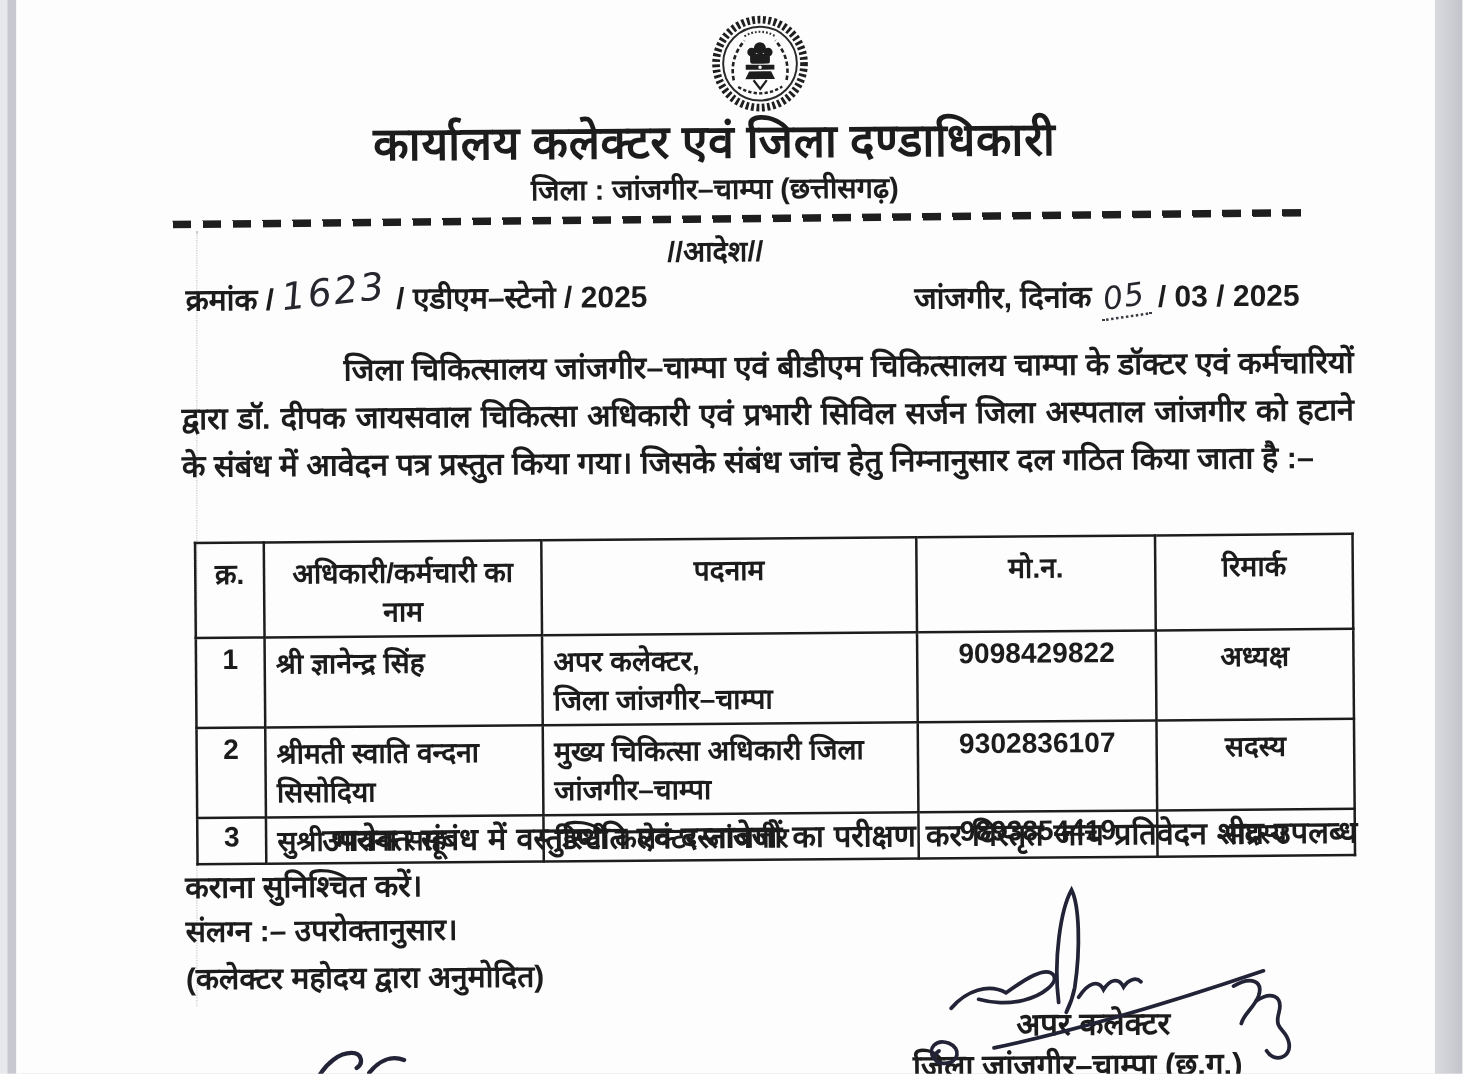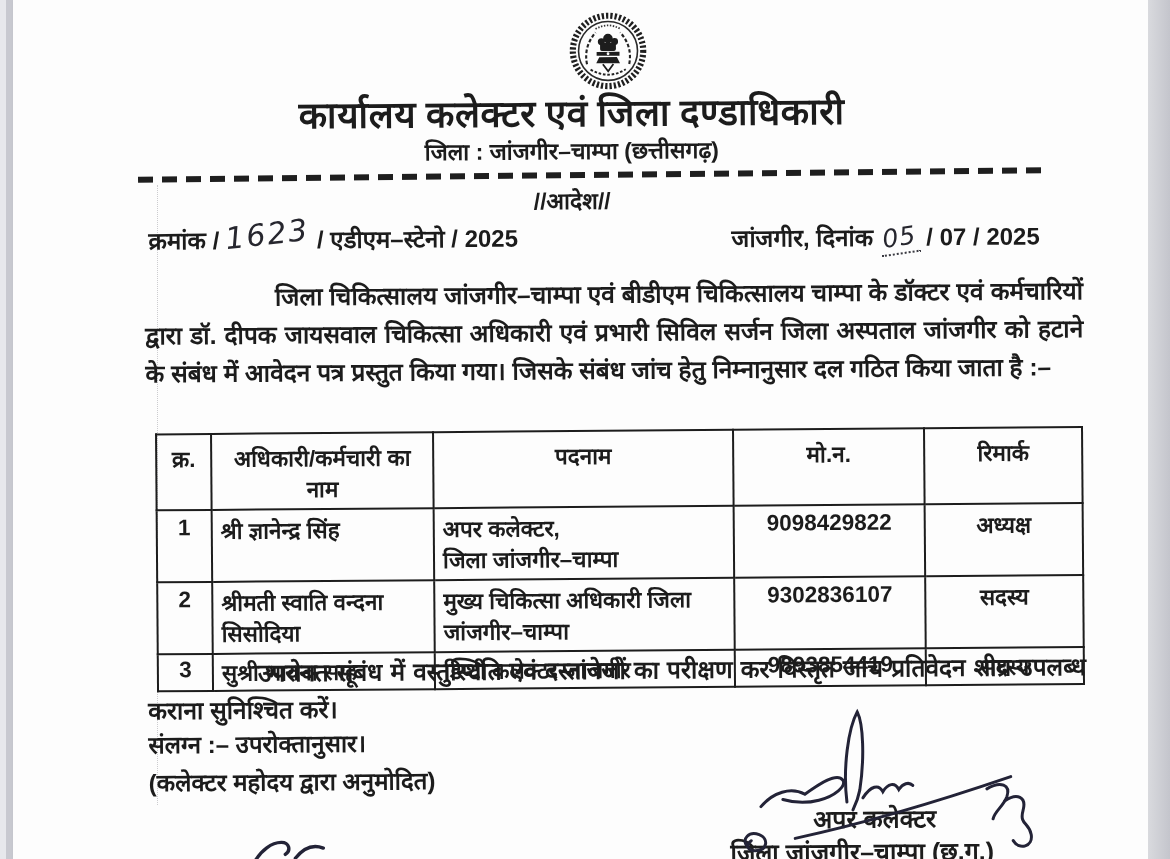"/ 07 / 2025" span { text: 07 -> 03 }
